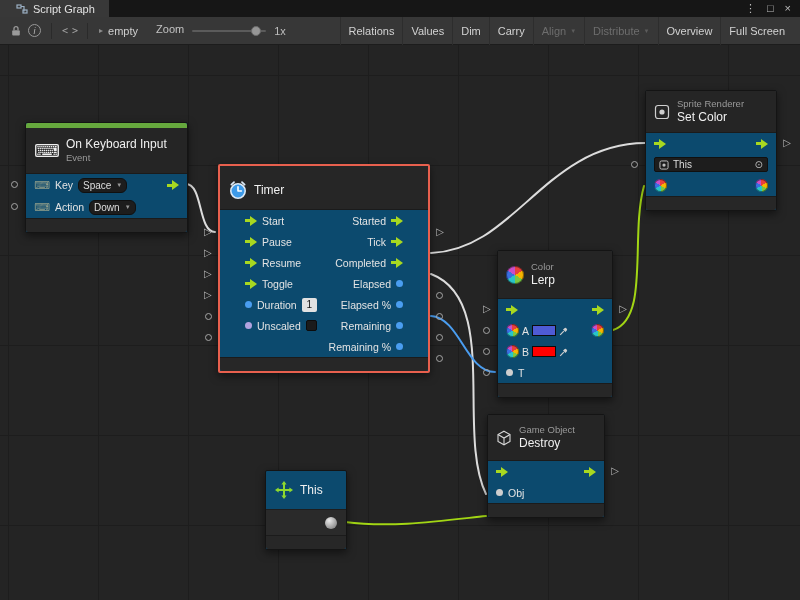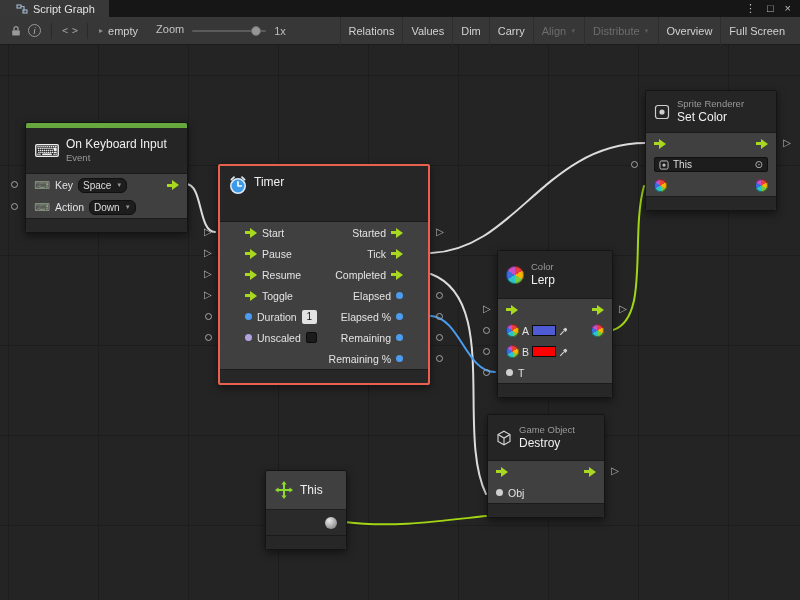"Sprite Renderer" .node { background: #404040 -> #0c4a6e }
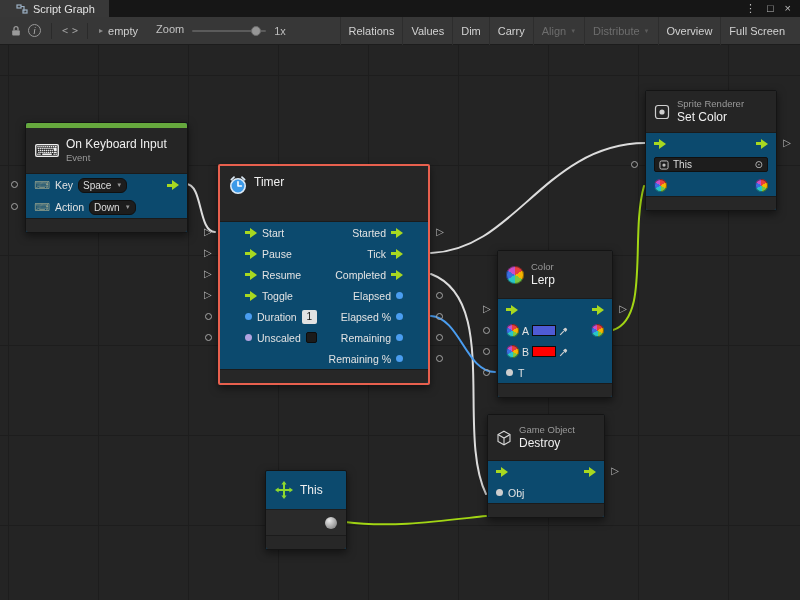"Timer" .timer .nhead { align-items: flex-start -> center; height: 56px -> 44px }
